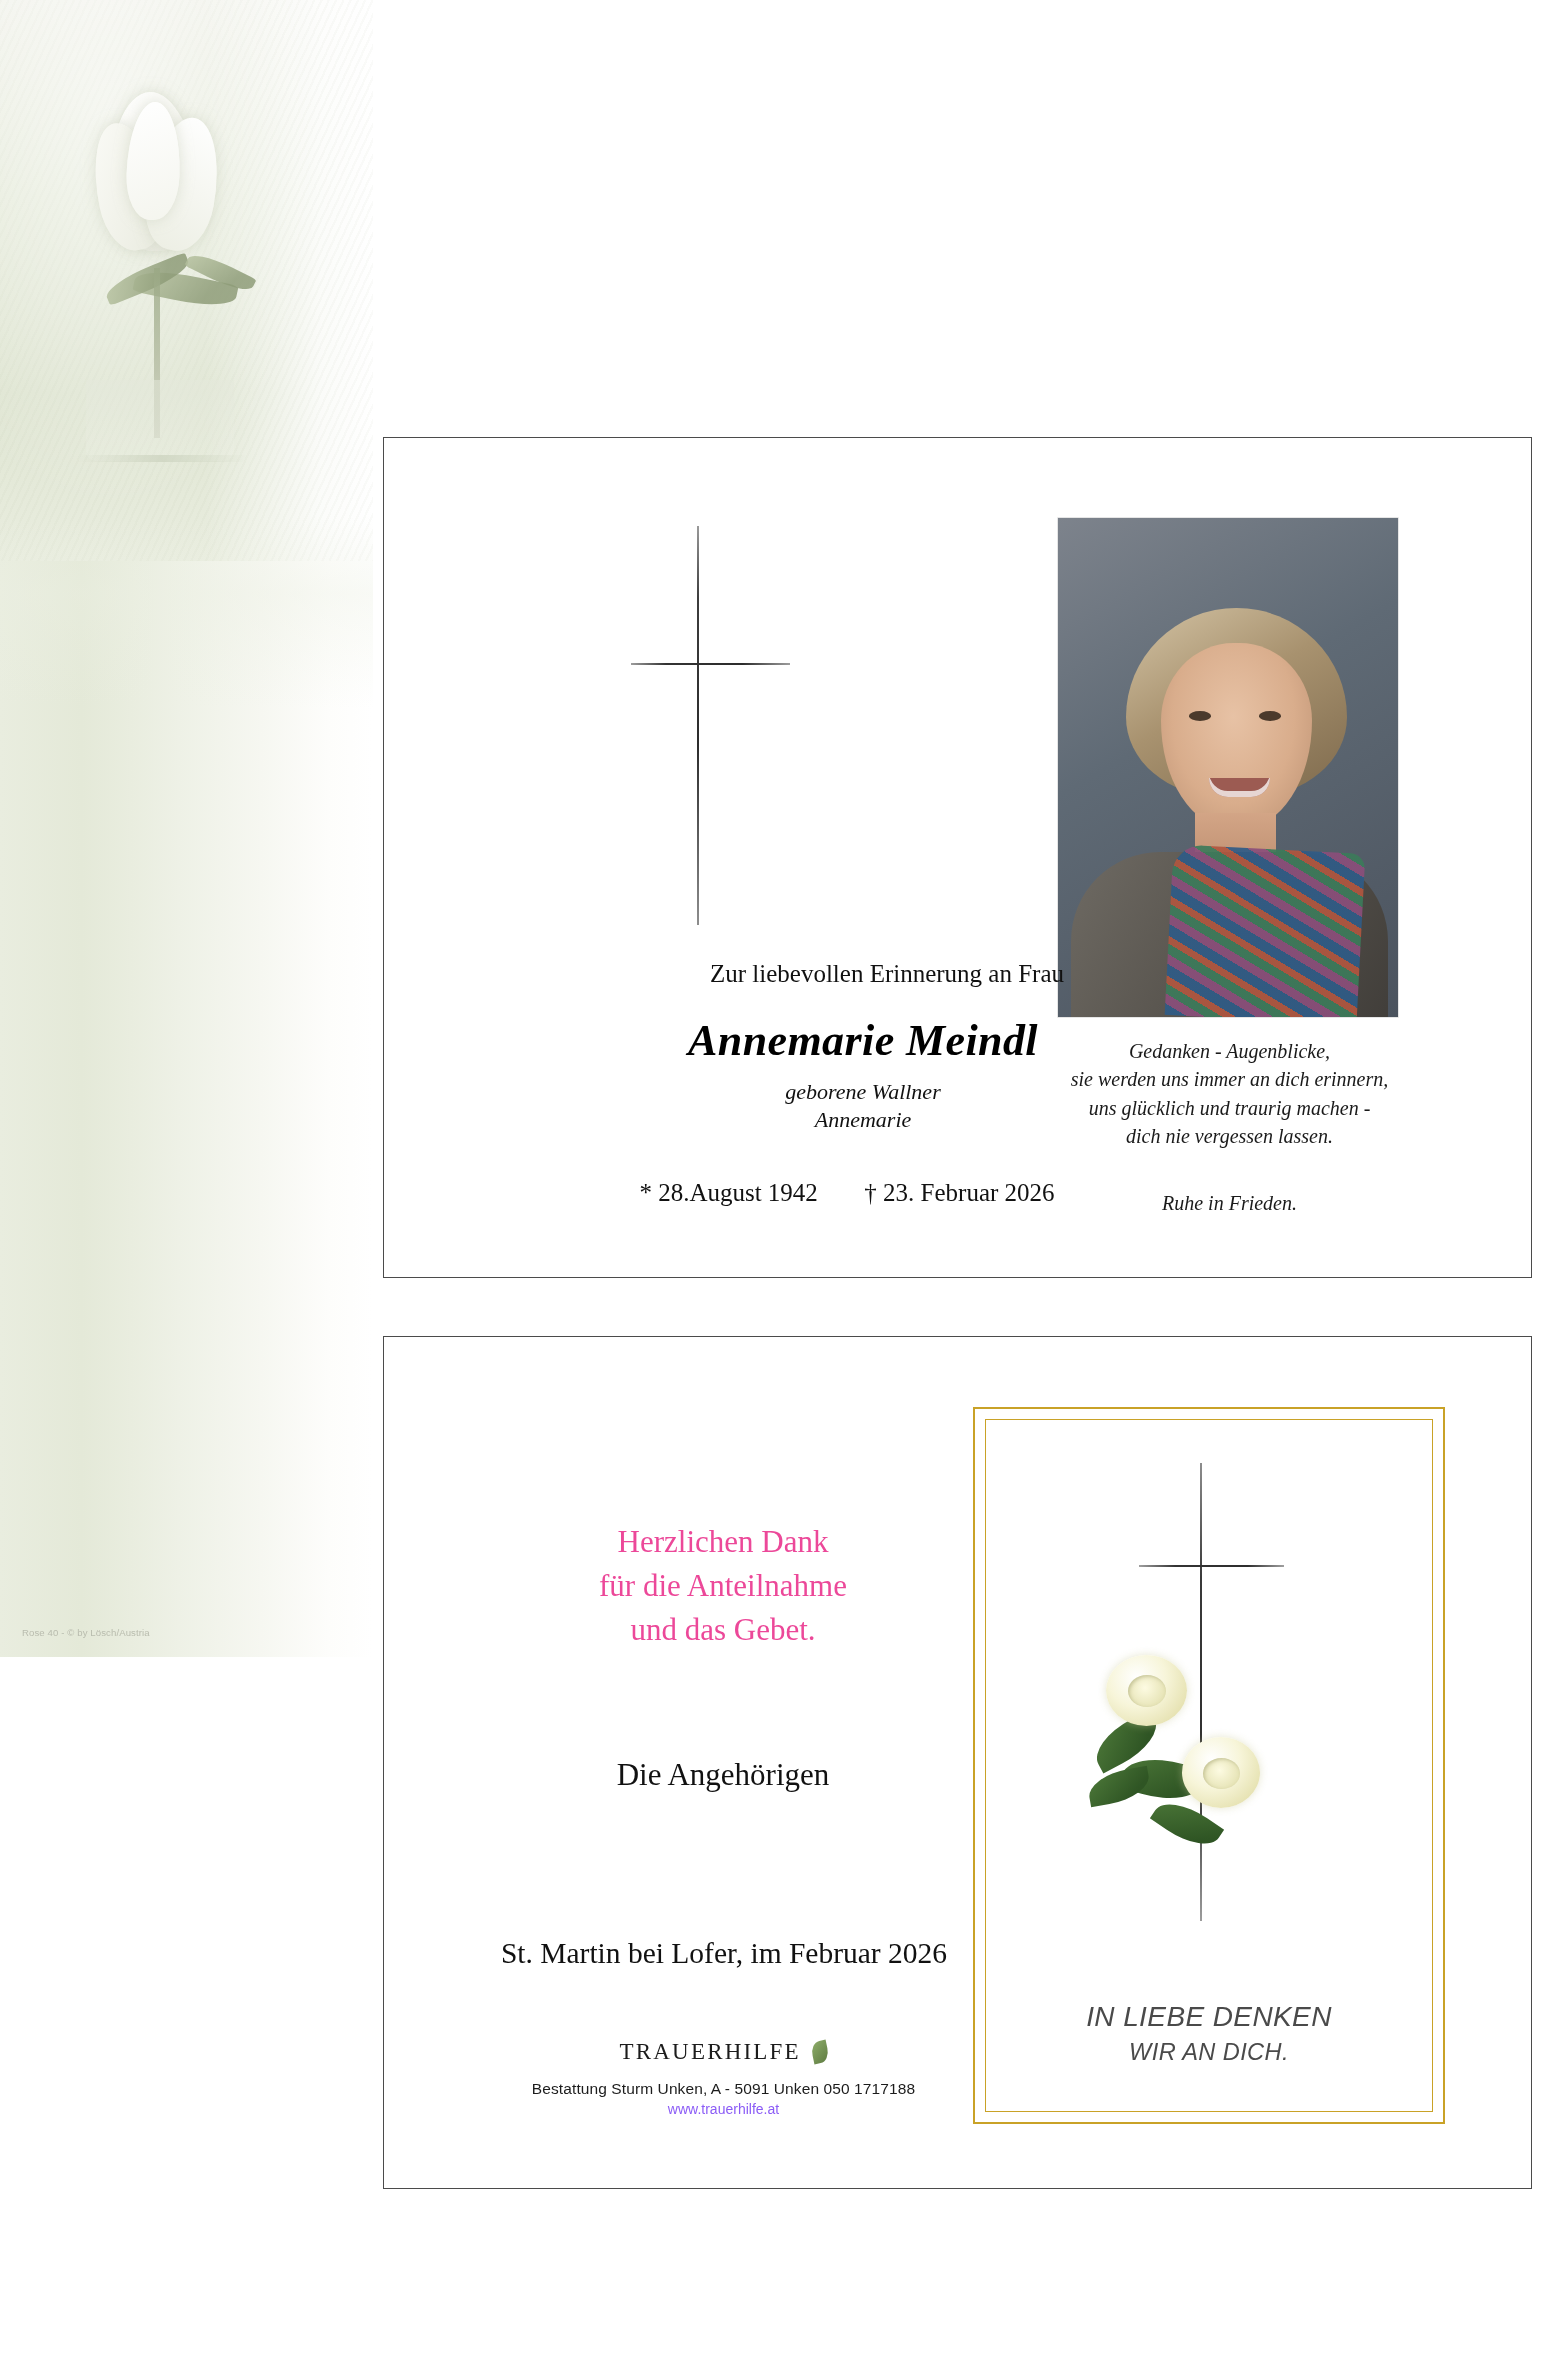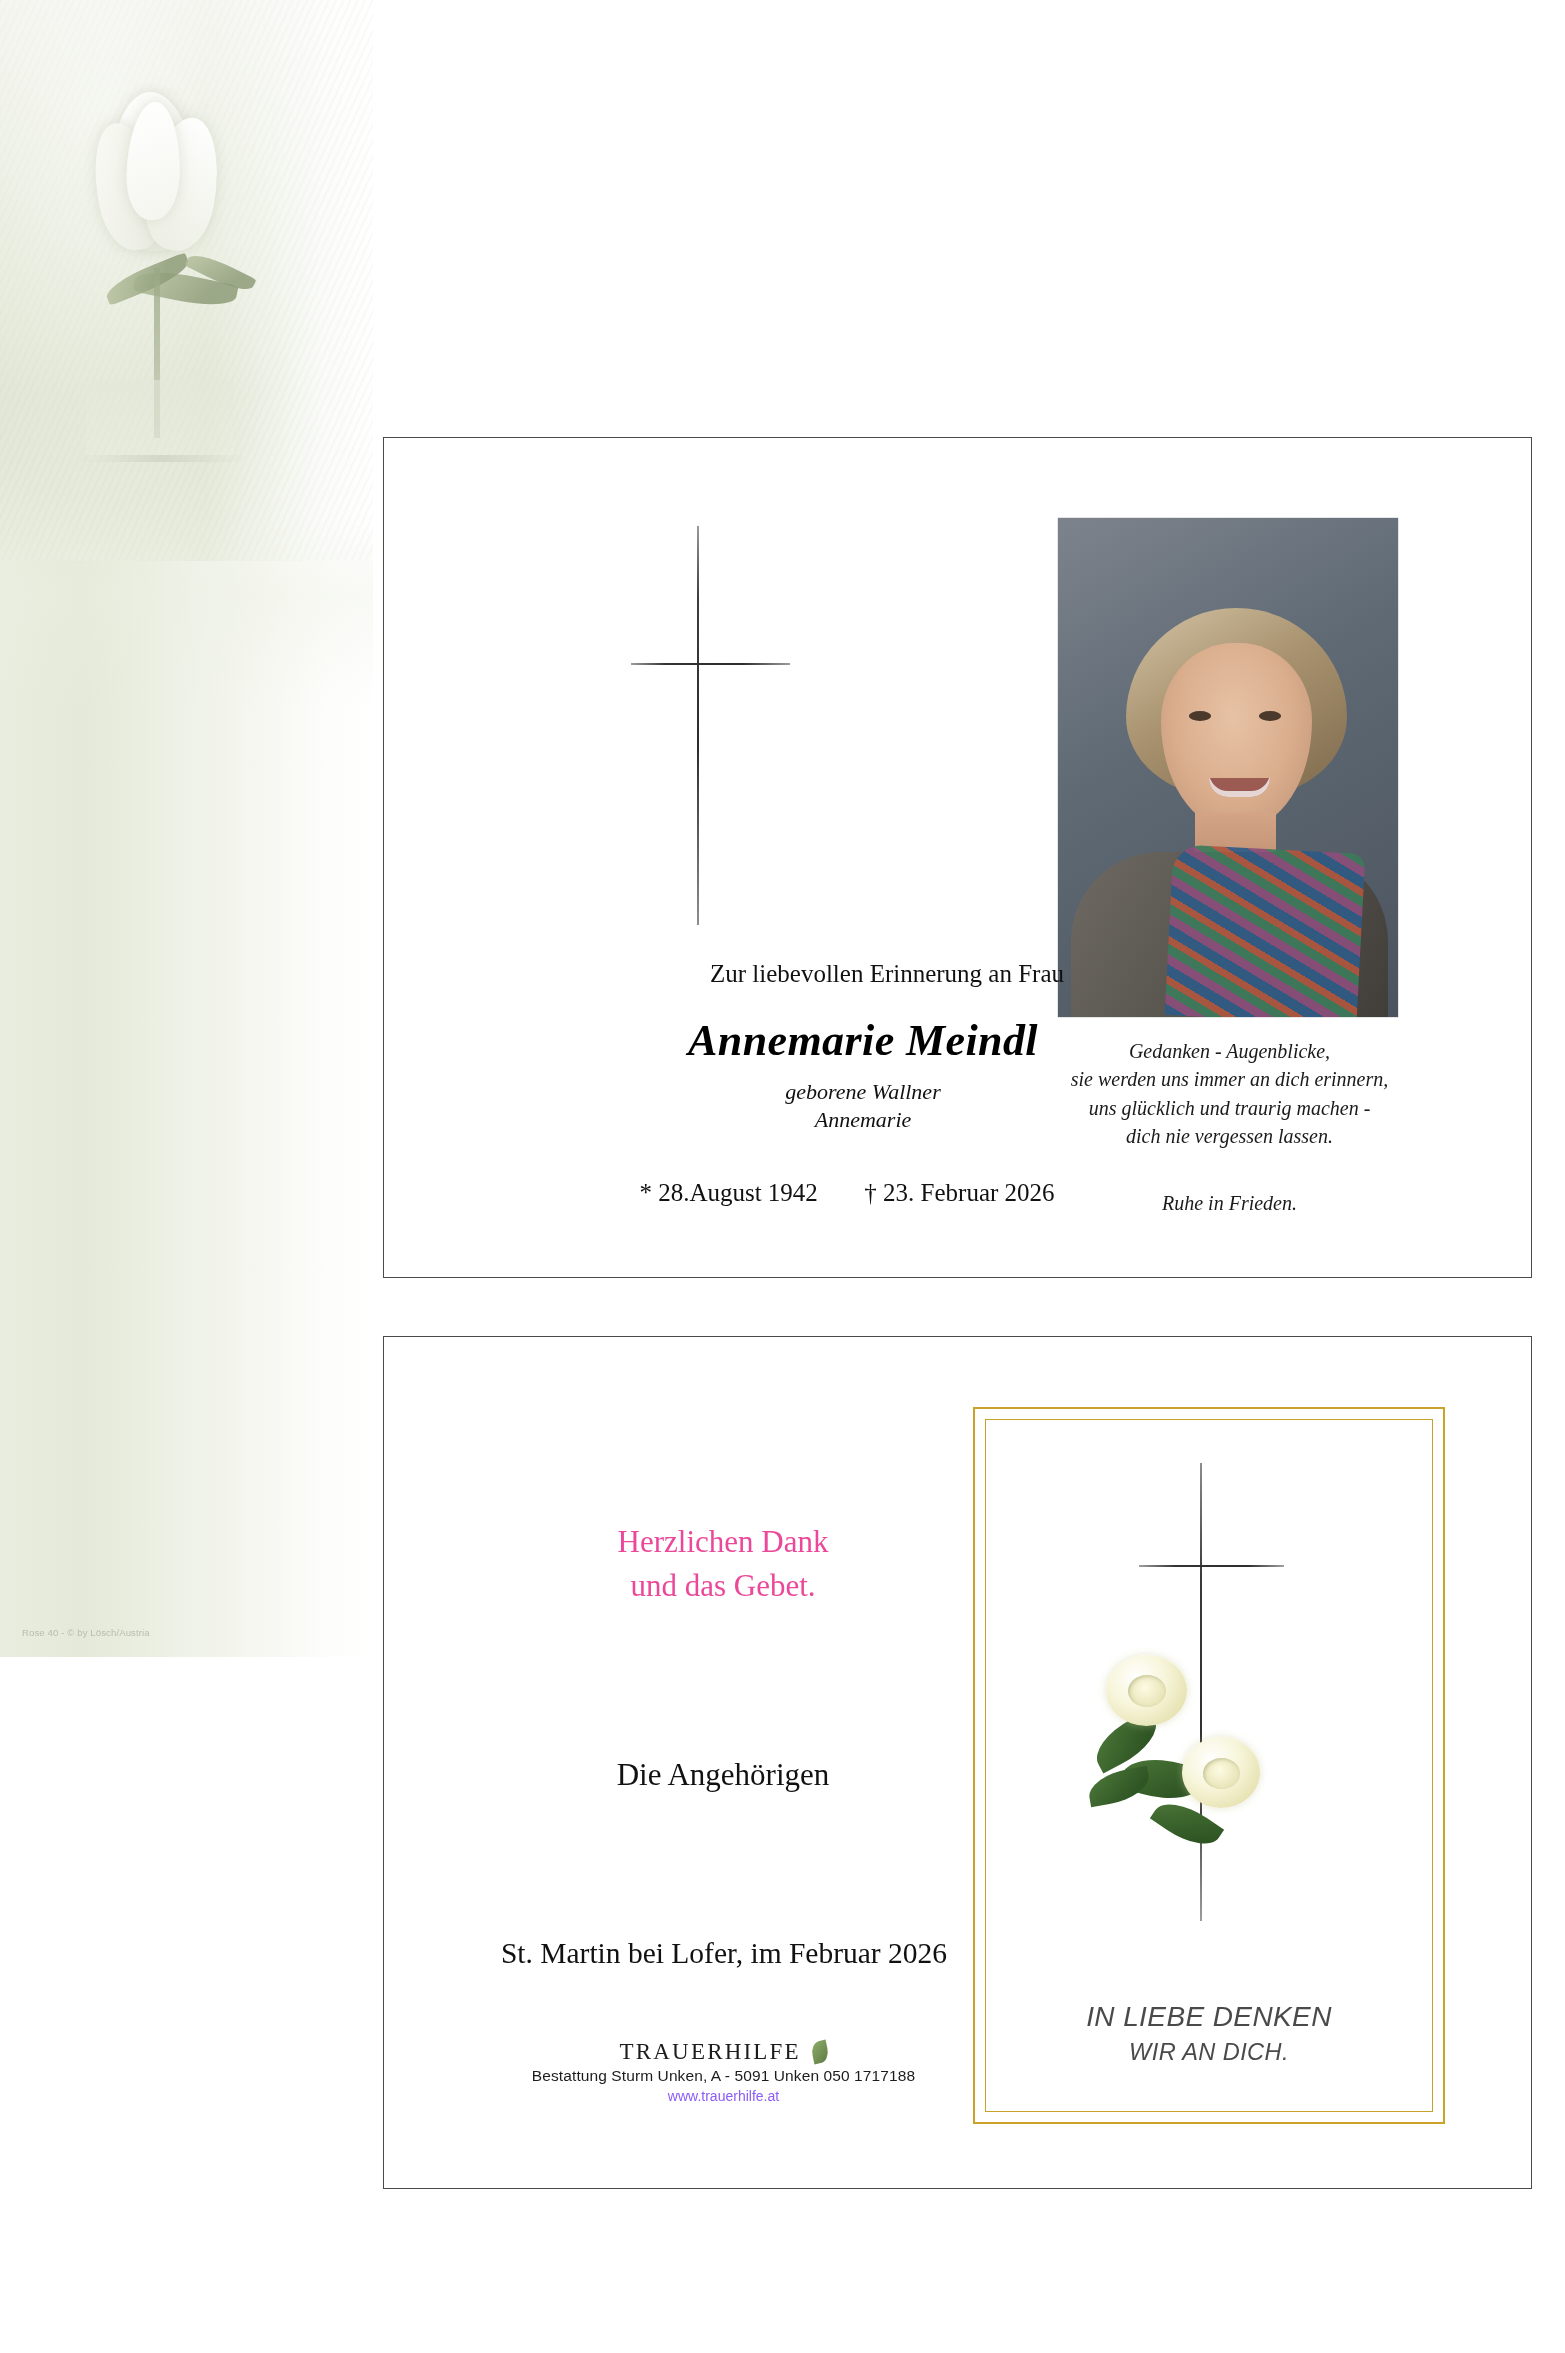"für die Anteilnahme" div { html: none -> <div>für die Anteilnahme</div> }
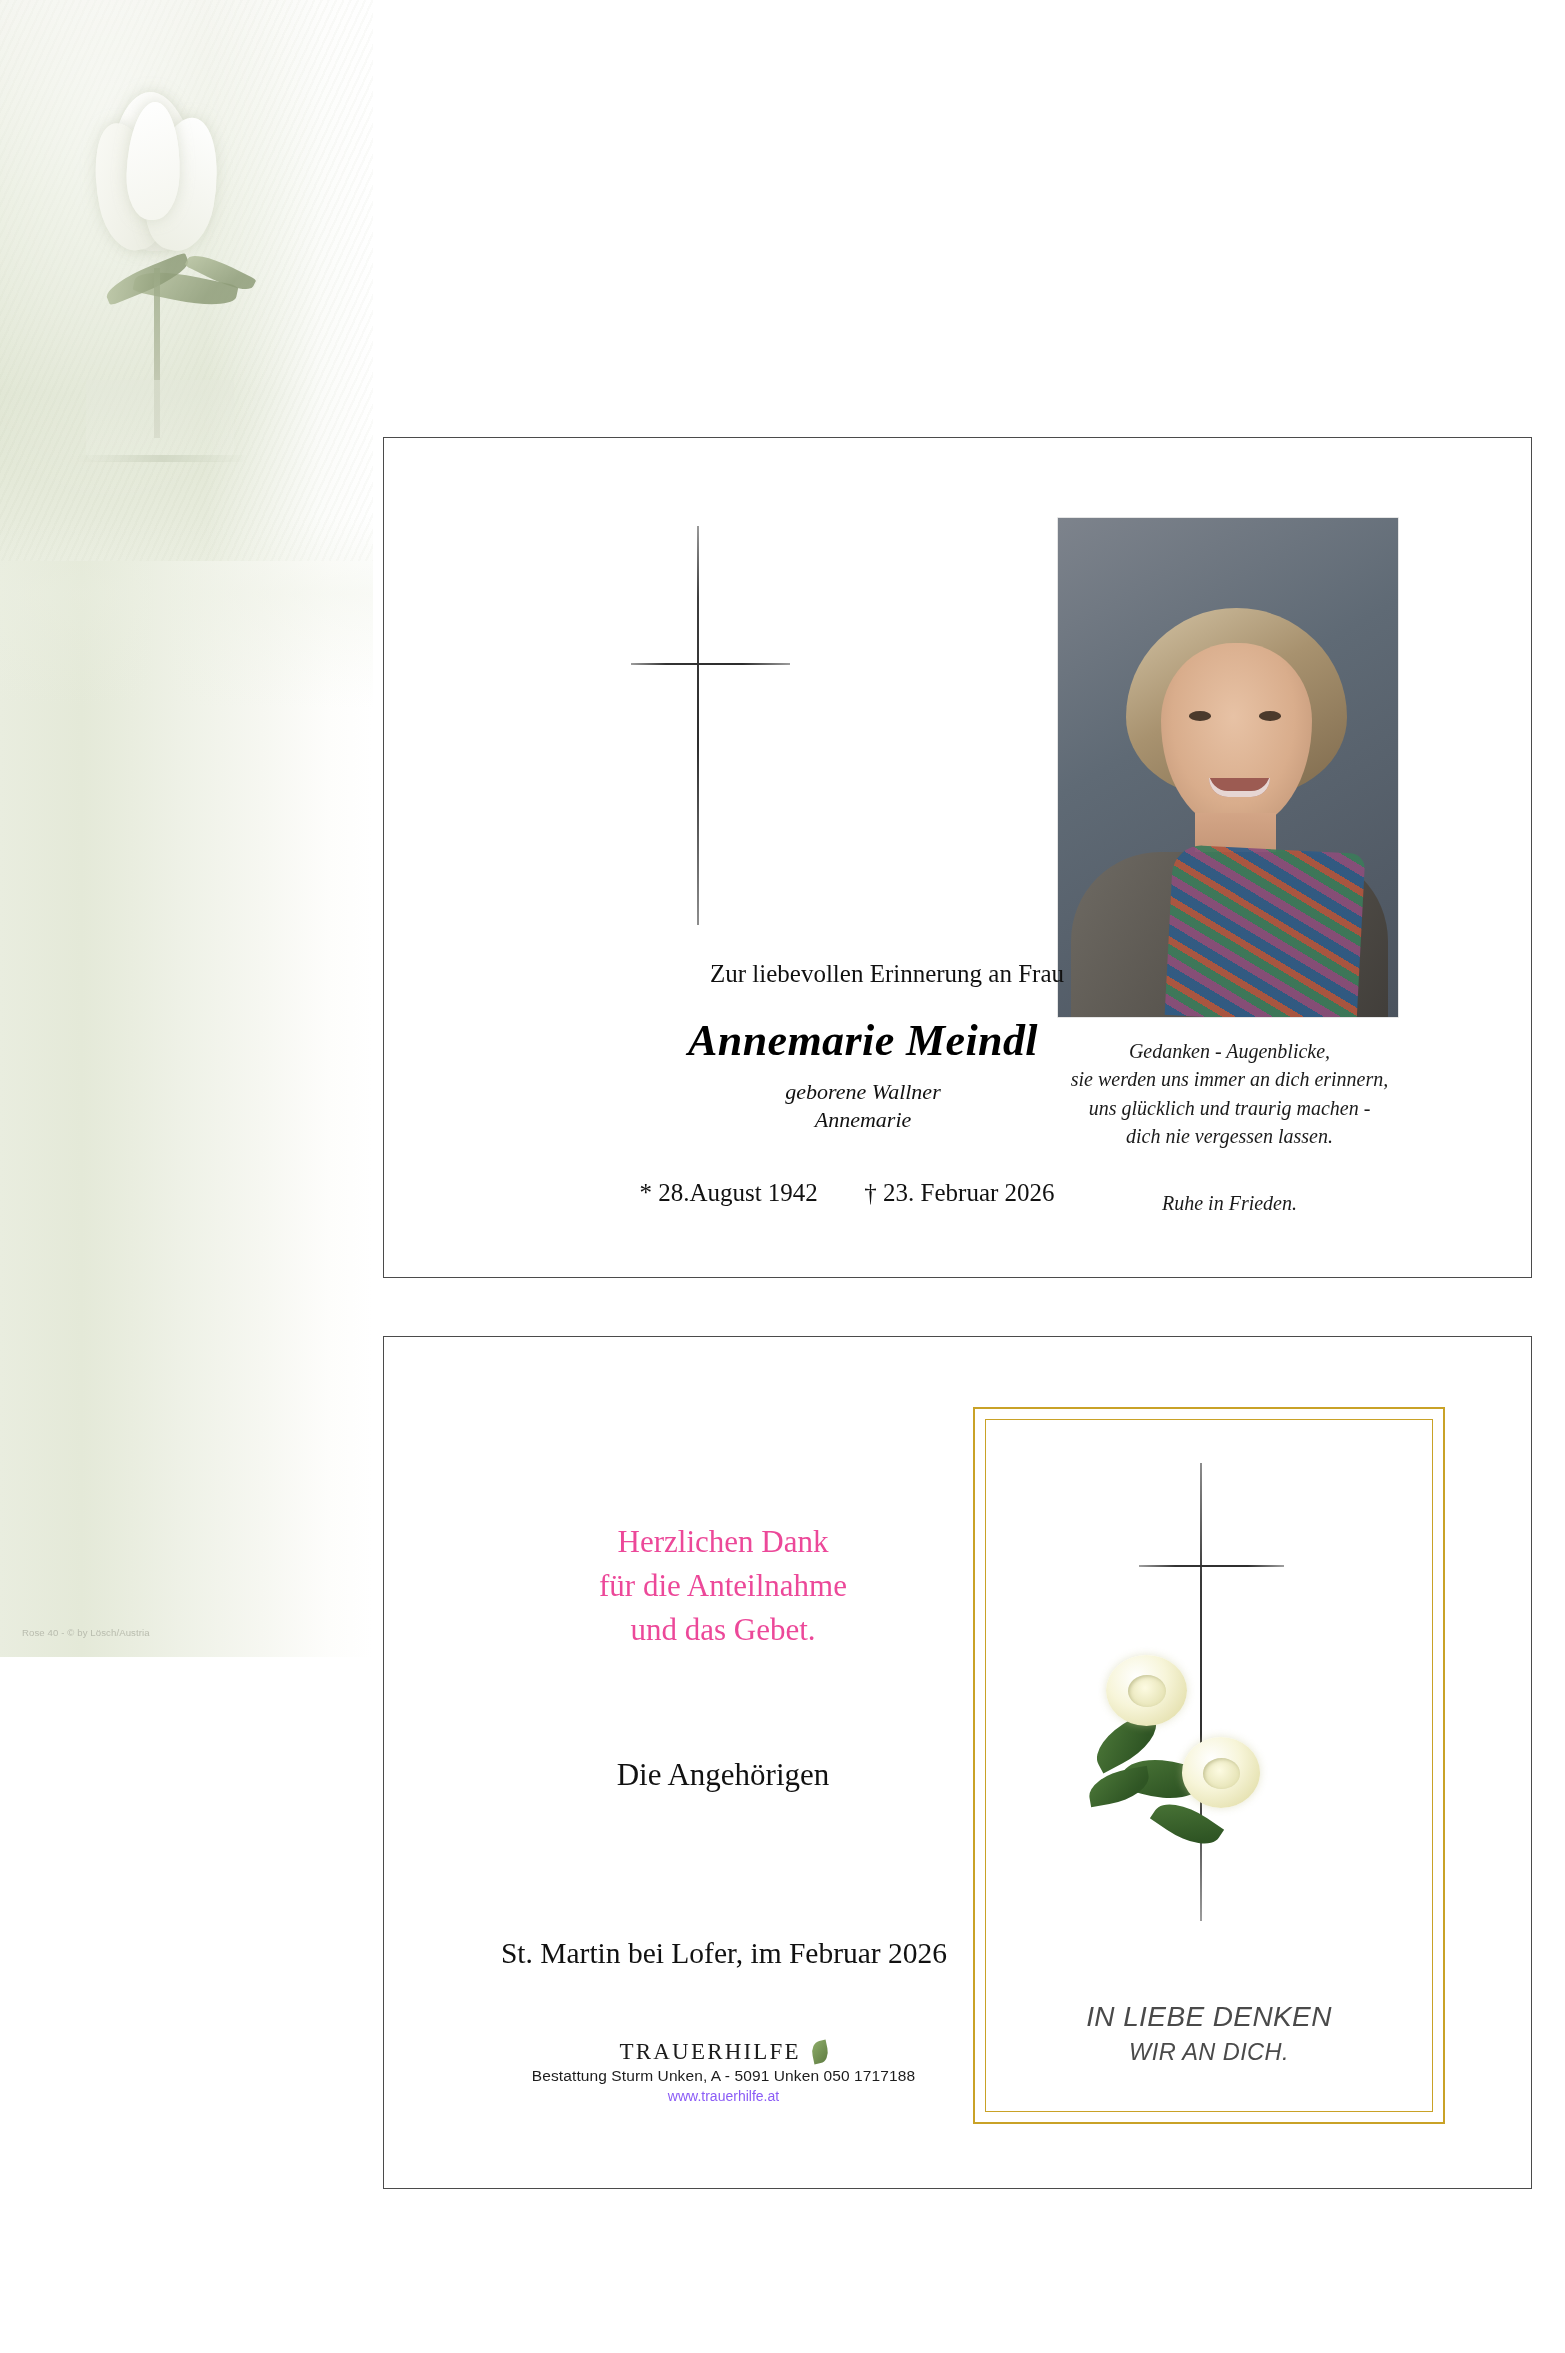"Bestattung Sturm Unken, A -" .logo-line1 { margin-top: 2px -> 15px }
